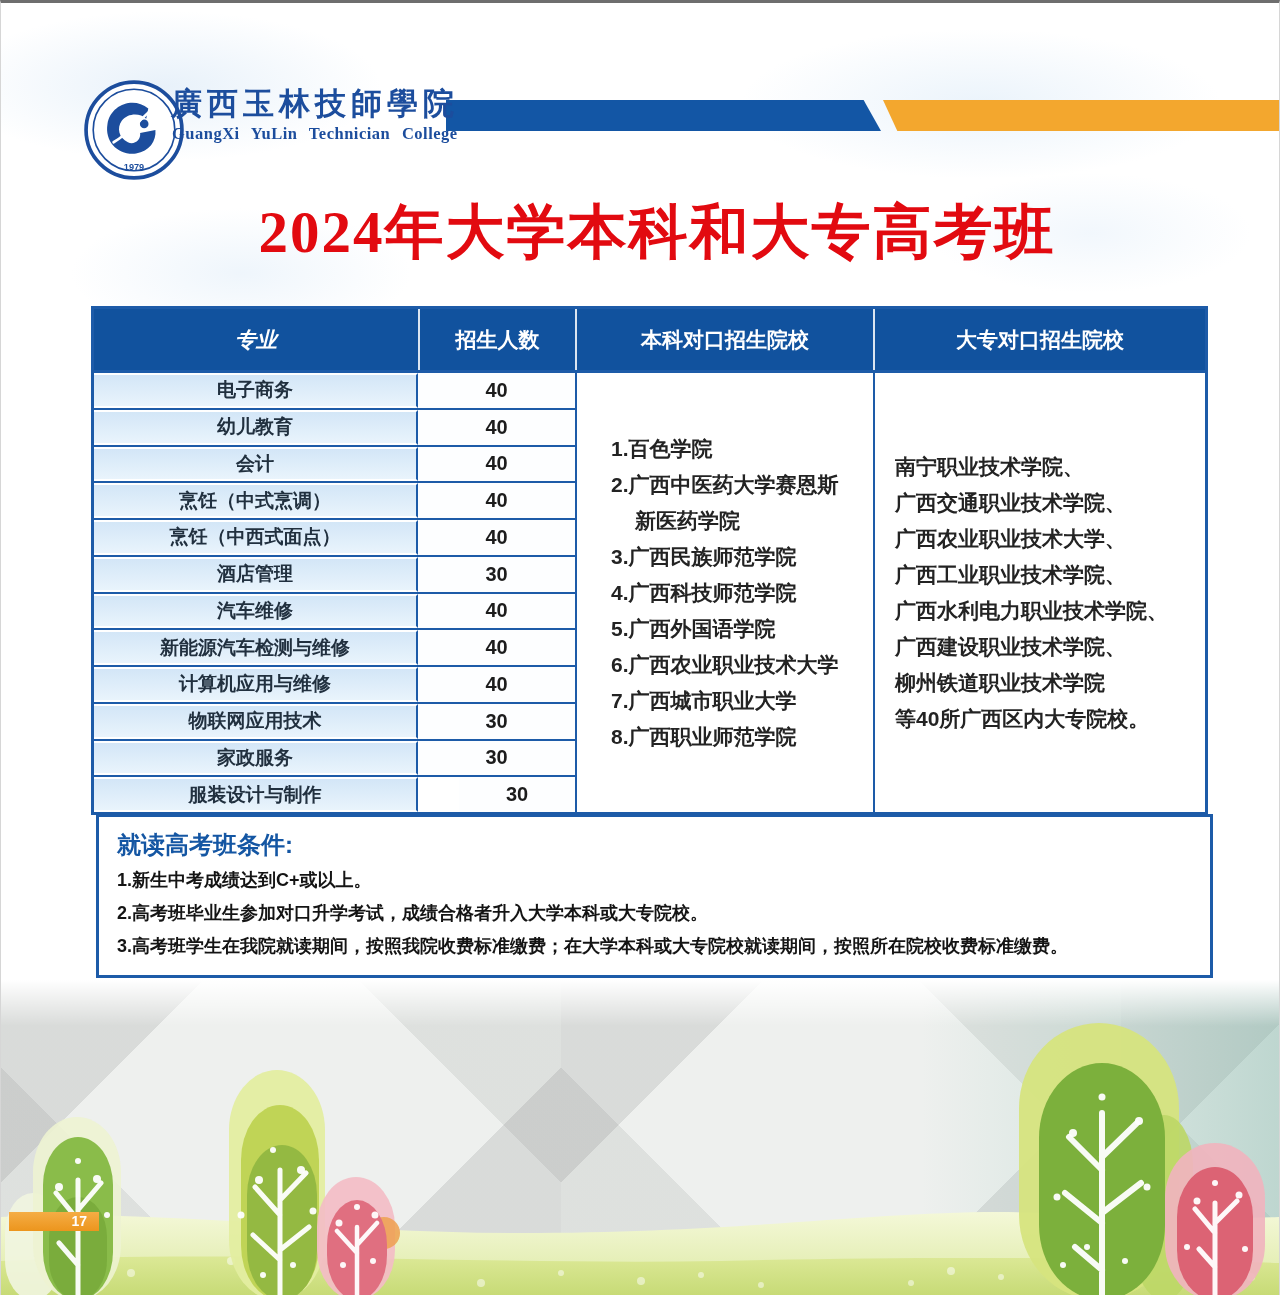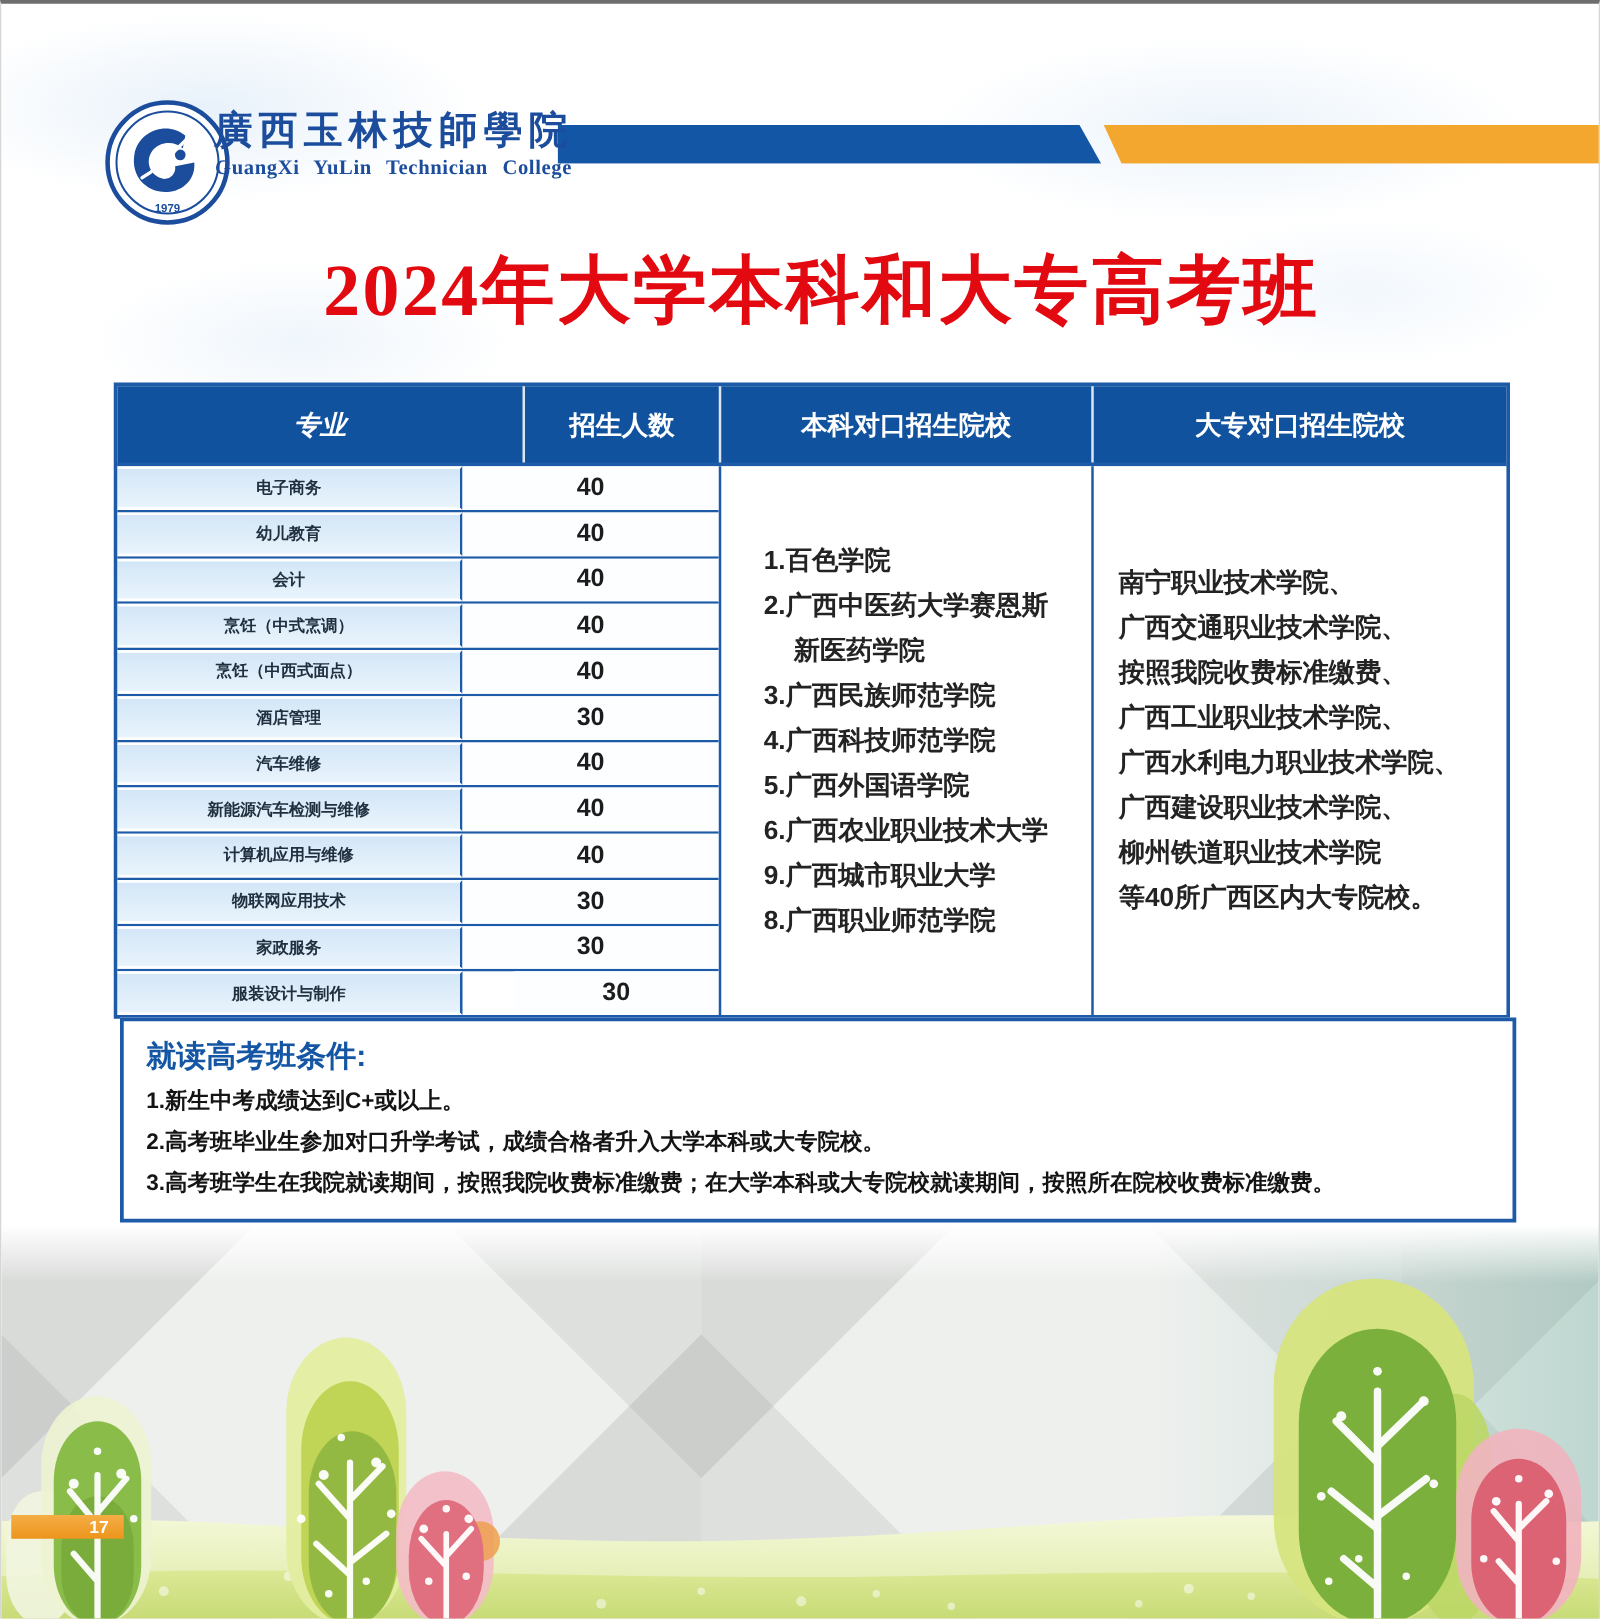"电子商务" .td.major { font-size: 13px -> 19px; width: 276px -> 324px }
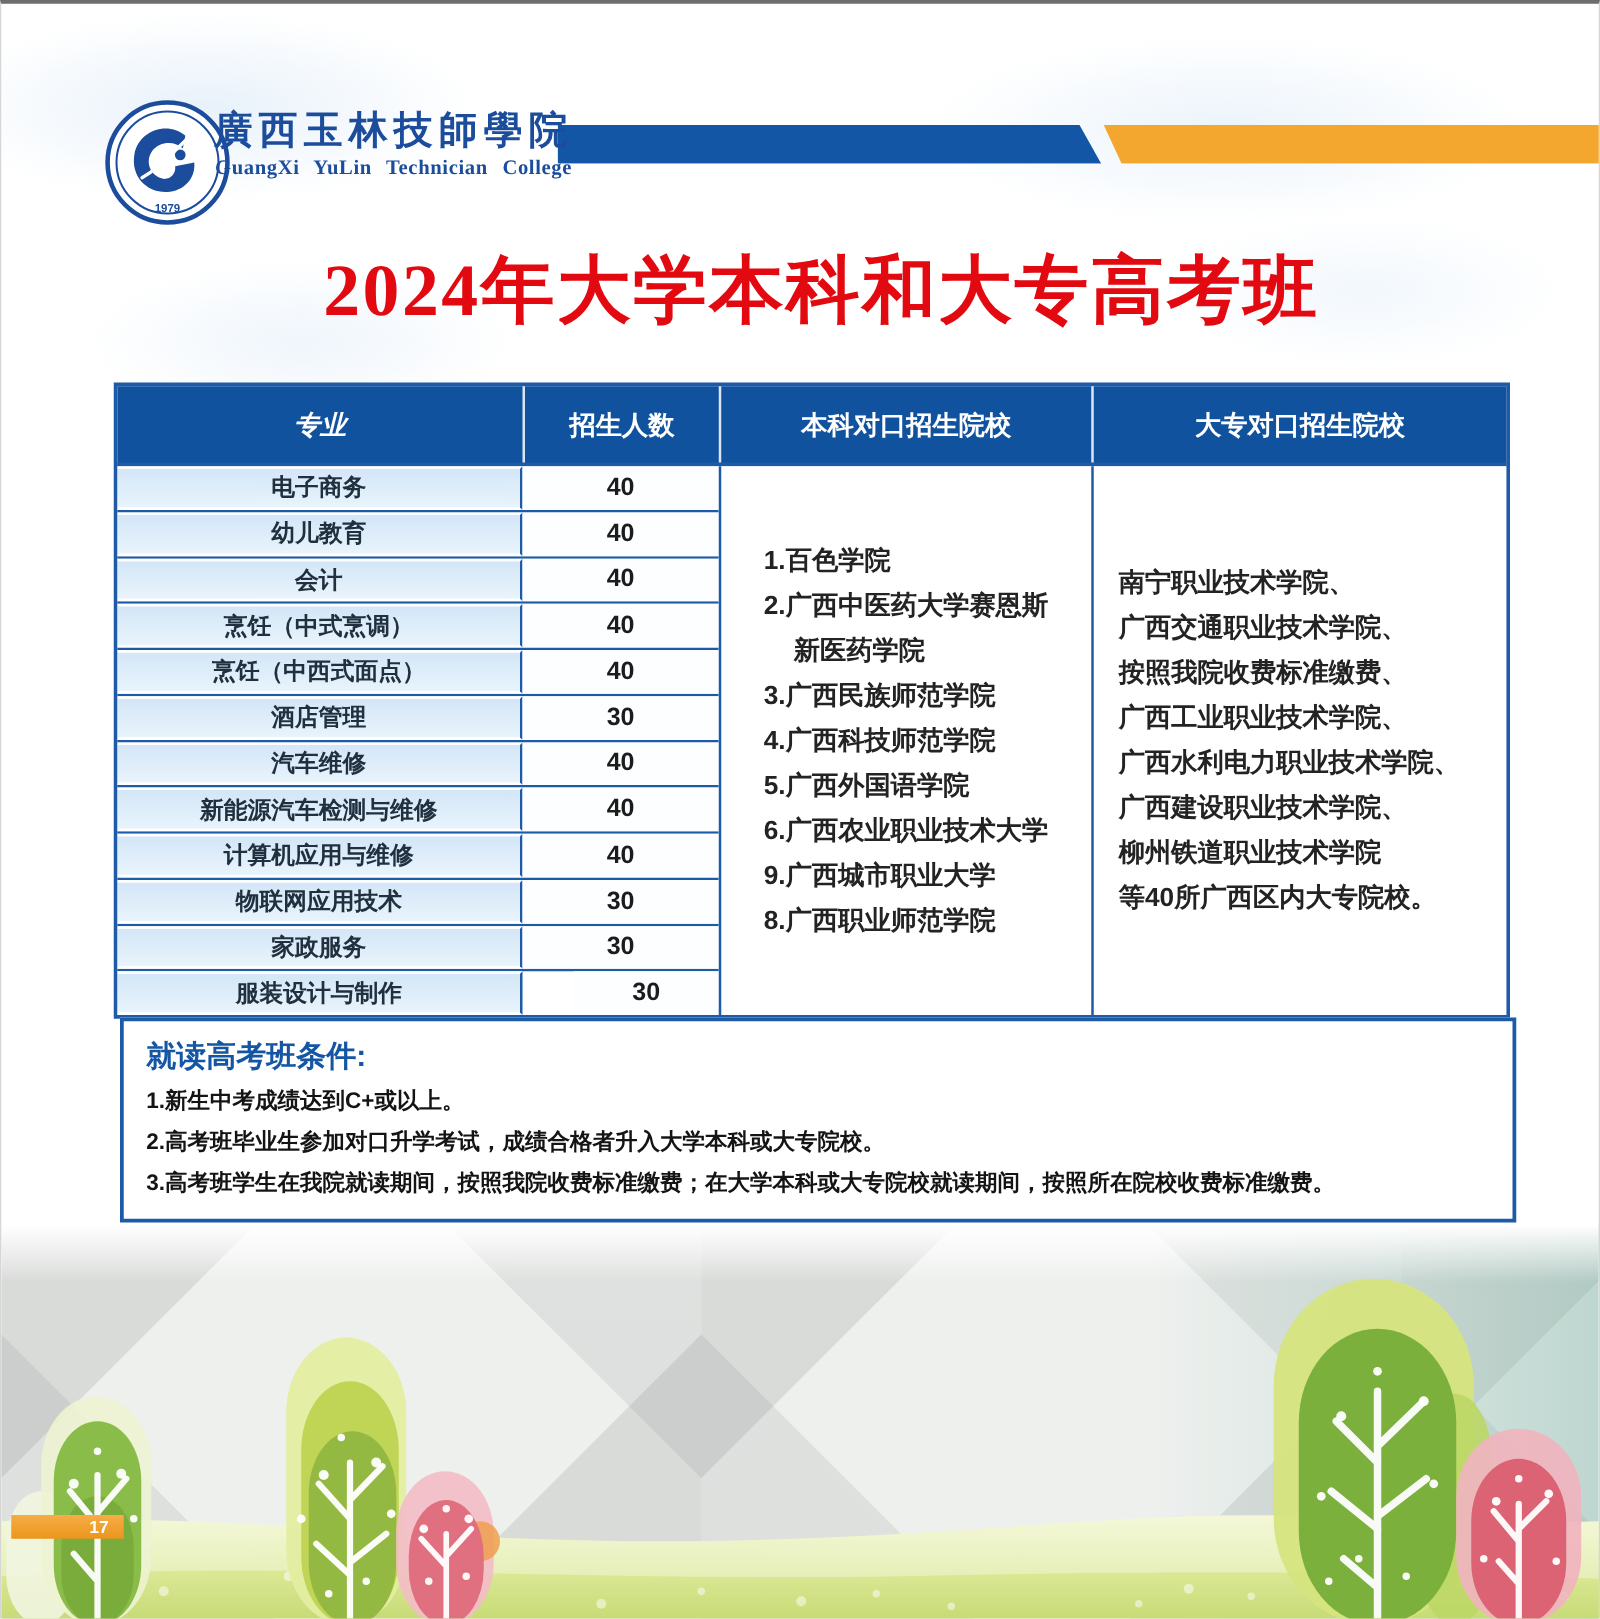"按照我院收费标准缴费、" div.clg-line { text: 按照我院收费标准缴费 -> 广西农业职业技术大学 }
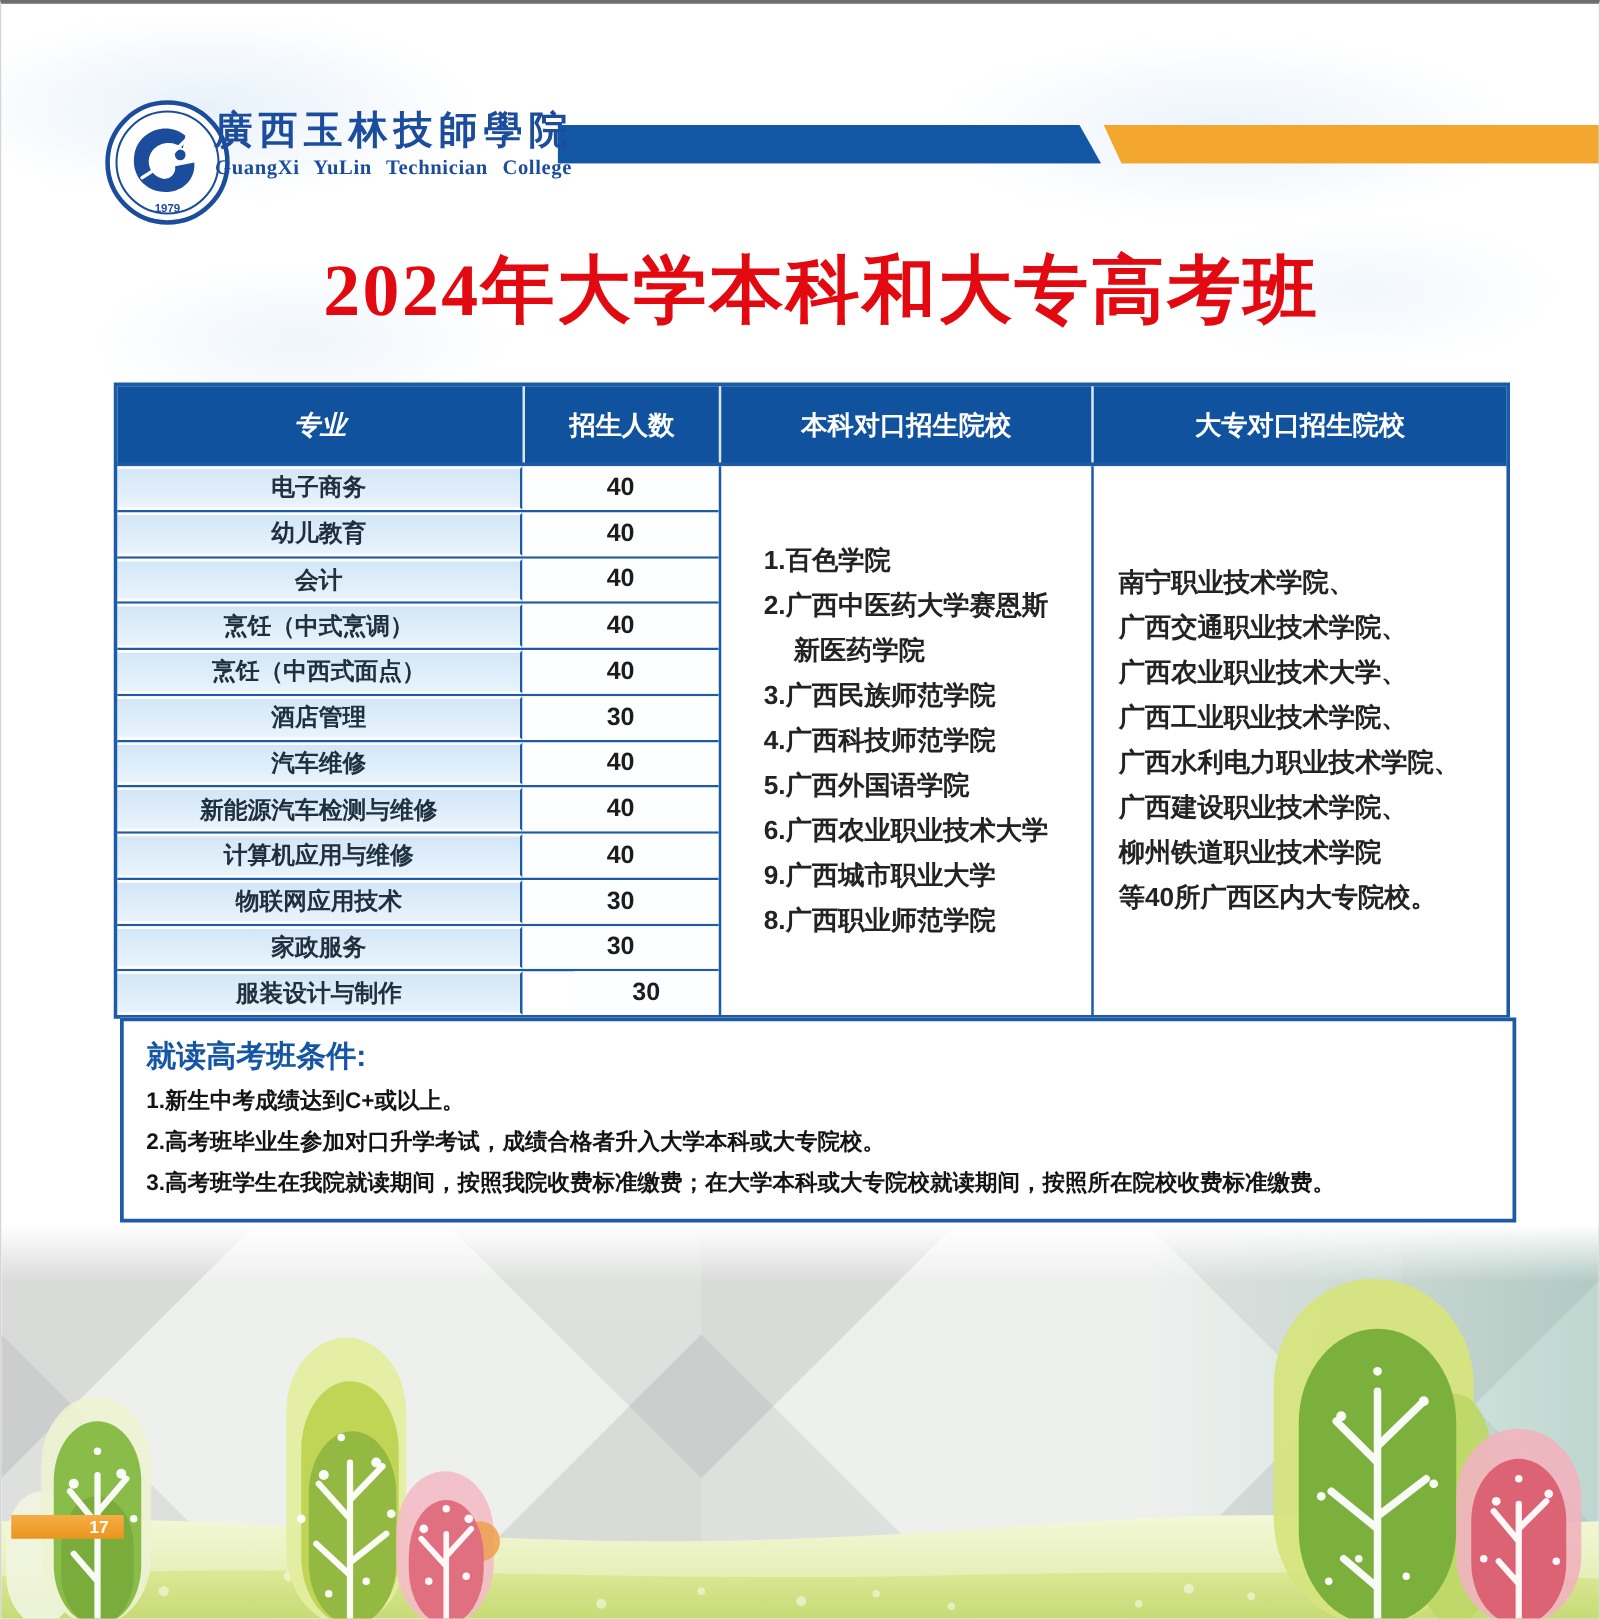"9.广西城市职业大学" div.clg-line { text: 9 -> 7 }
